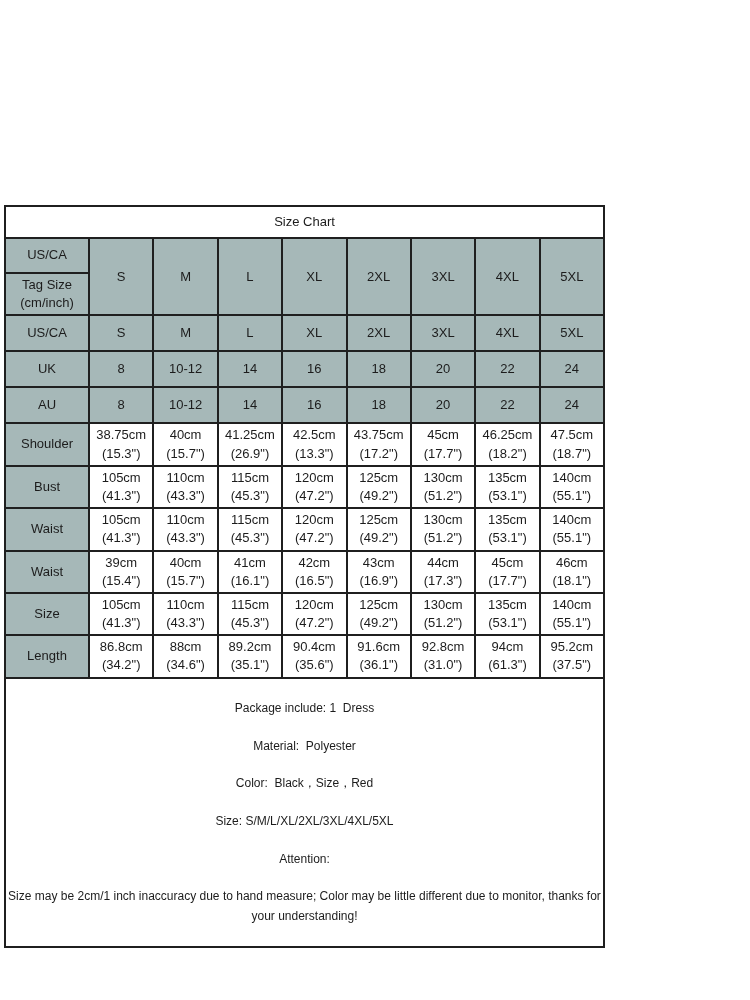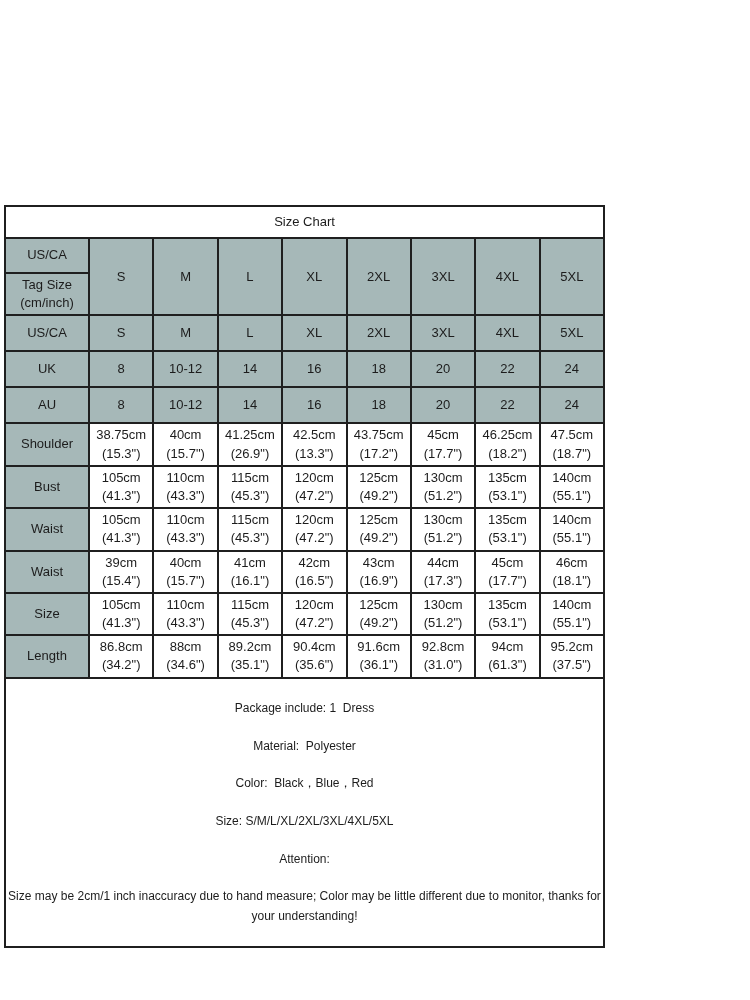"Color: Black，Blue，Red" div.note-line { text: Blue -> Size }
